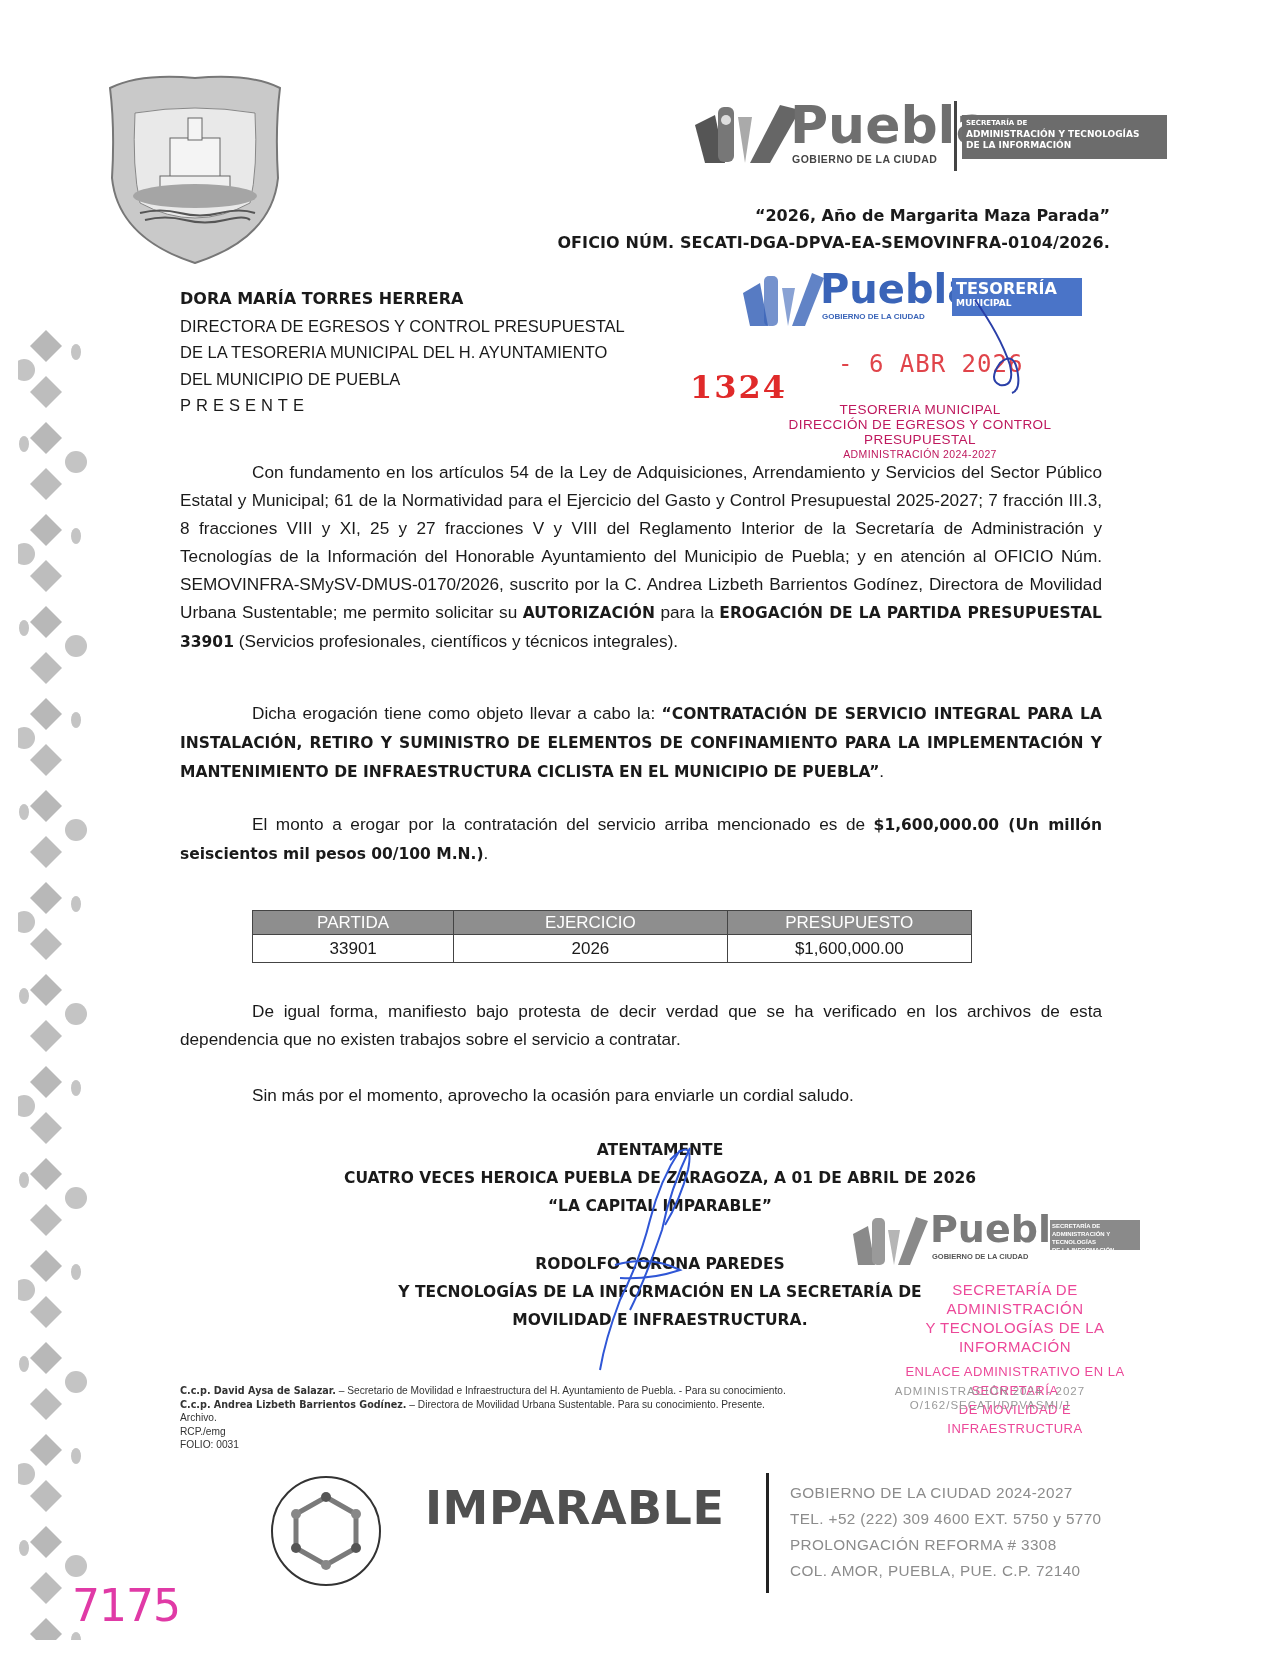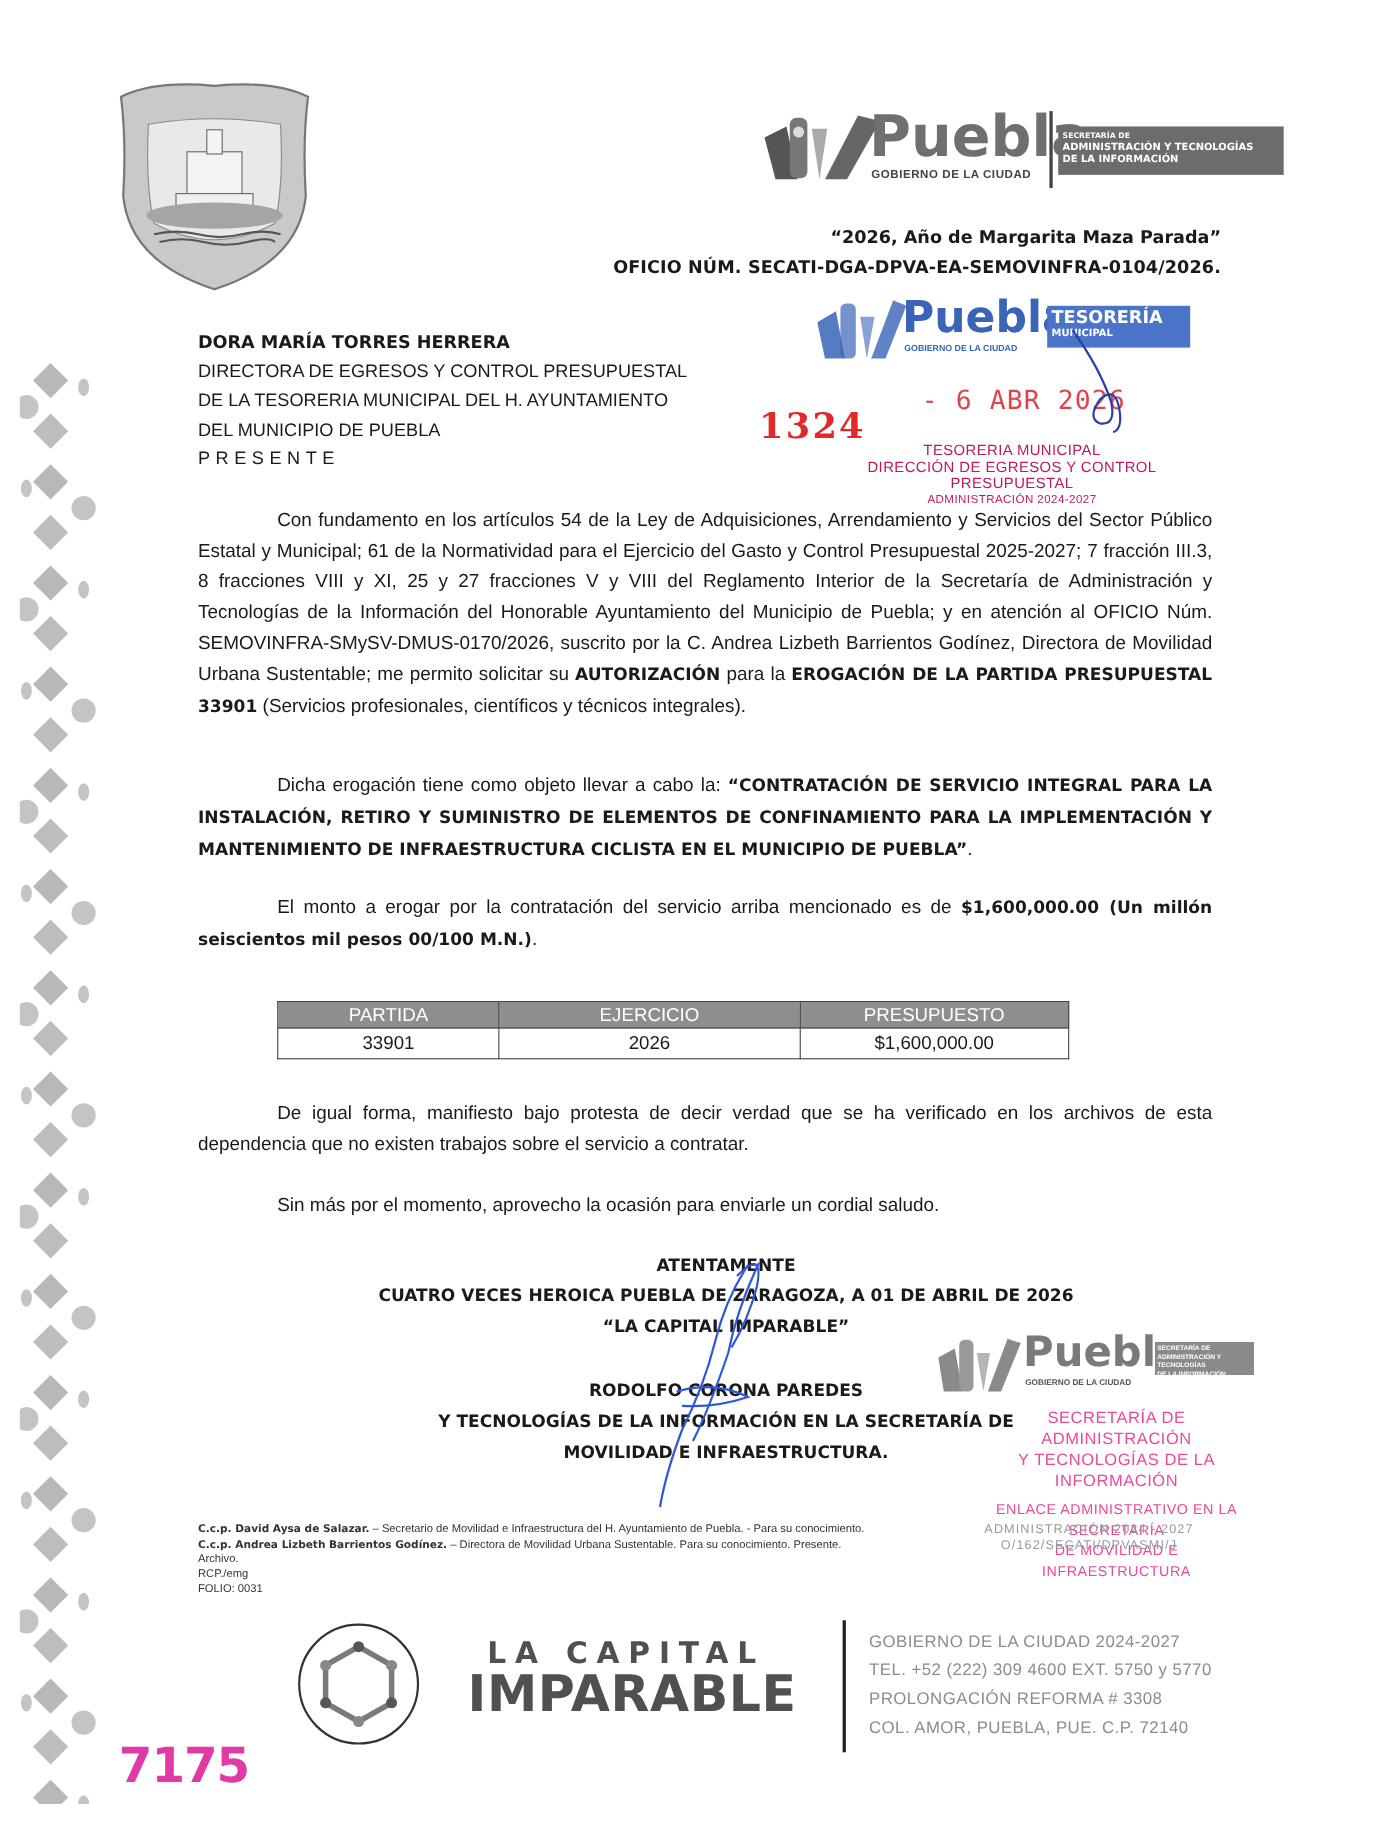"DORA MARÍA TORRES HERRERA" .addressee { margin-top: 12px -> none }
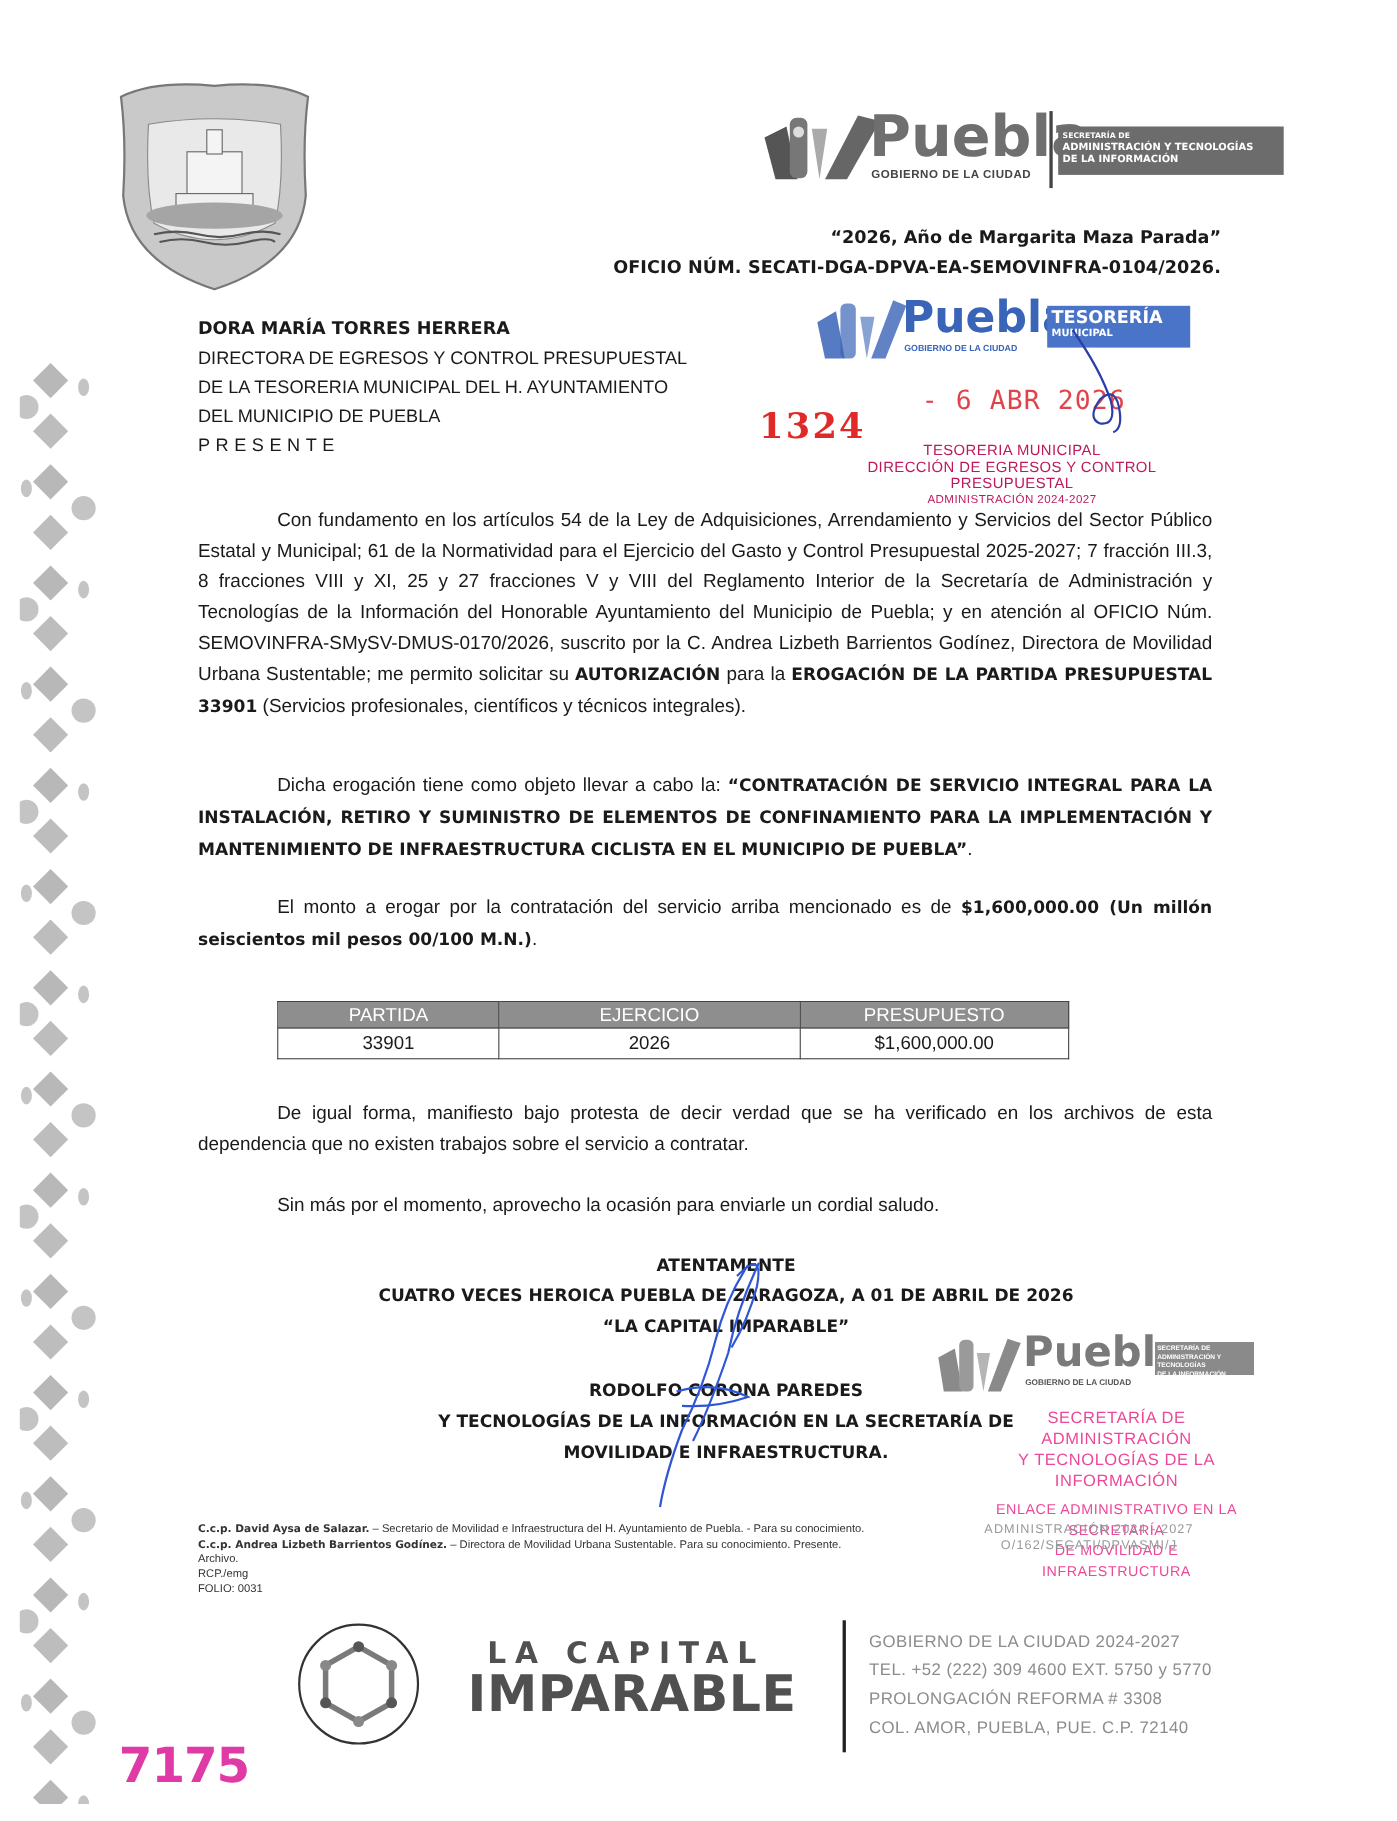"LA CAPITAL" div.l1 { html: <div>LA CAPITAL</div> -> none }
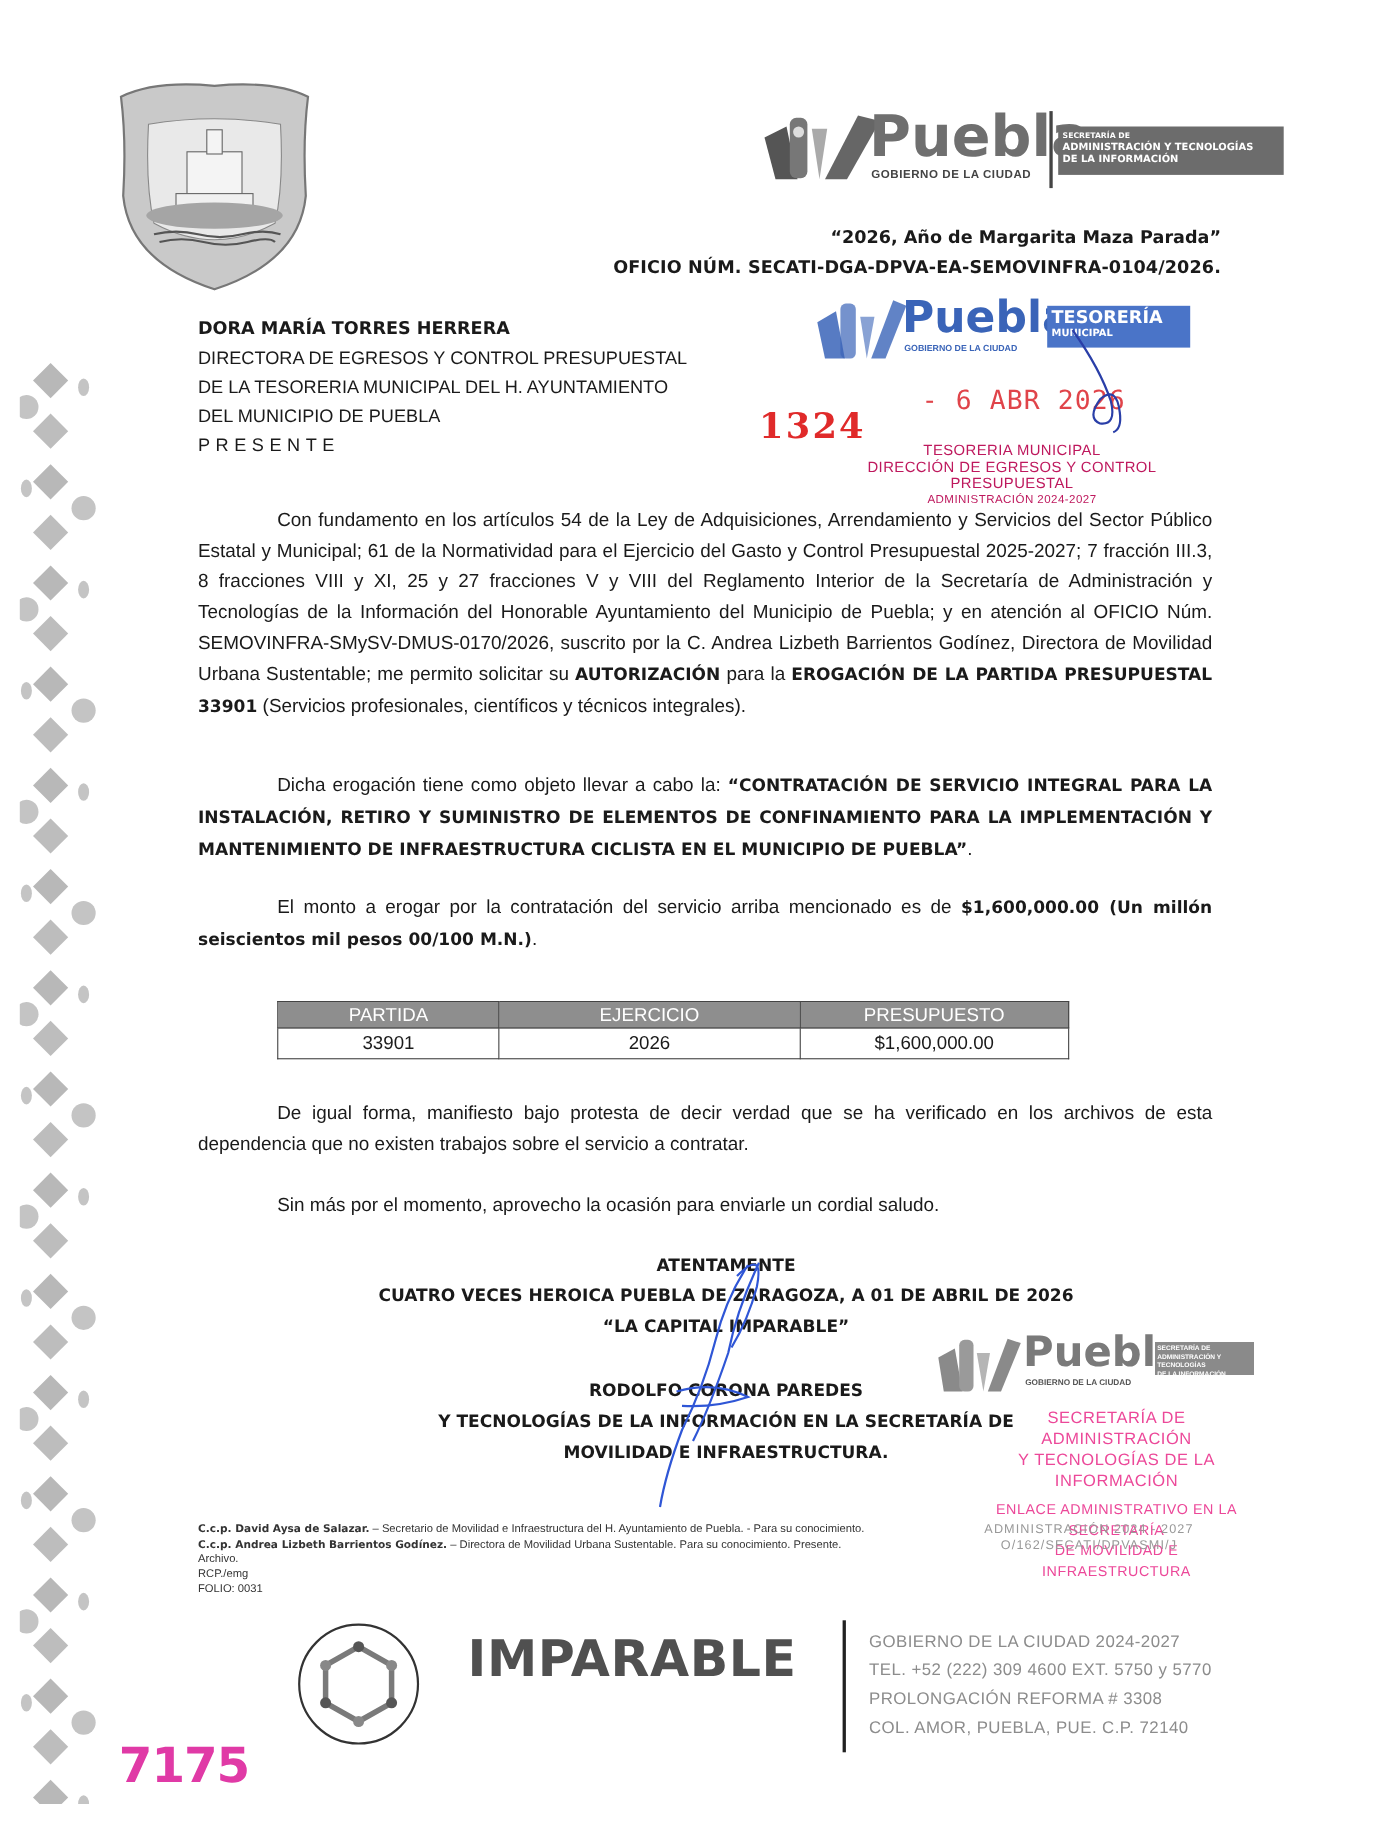"7175" .folio-hand { font-weight: 700 -> 400; margin-left: 36px -> none }
